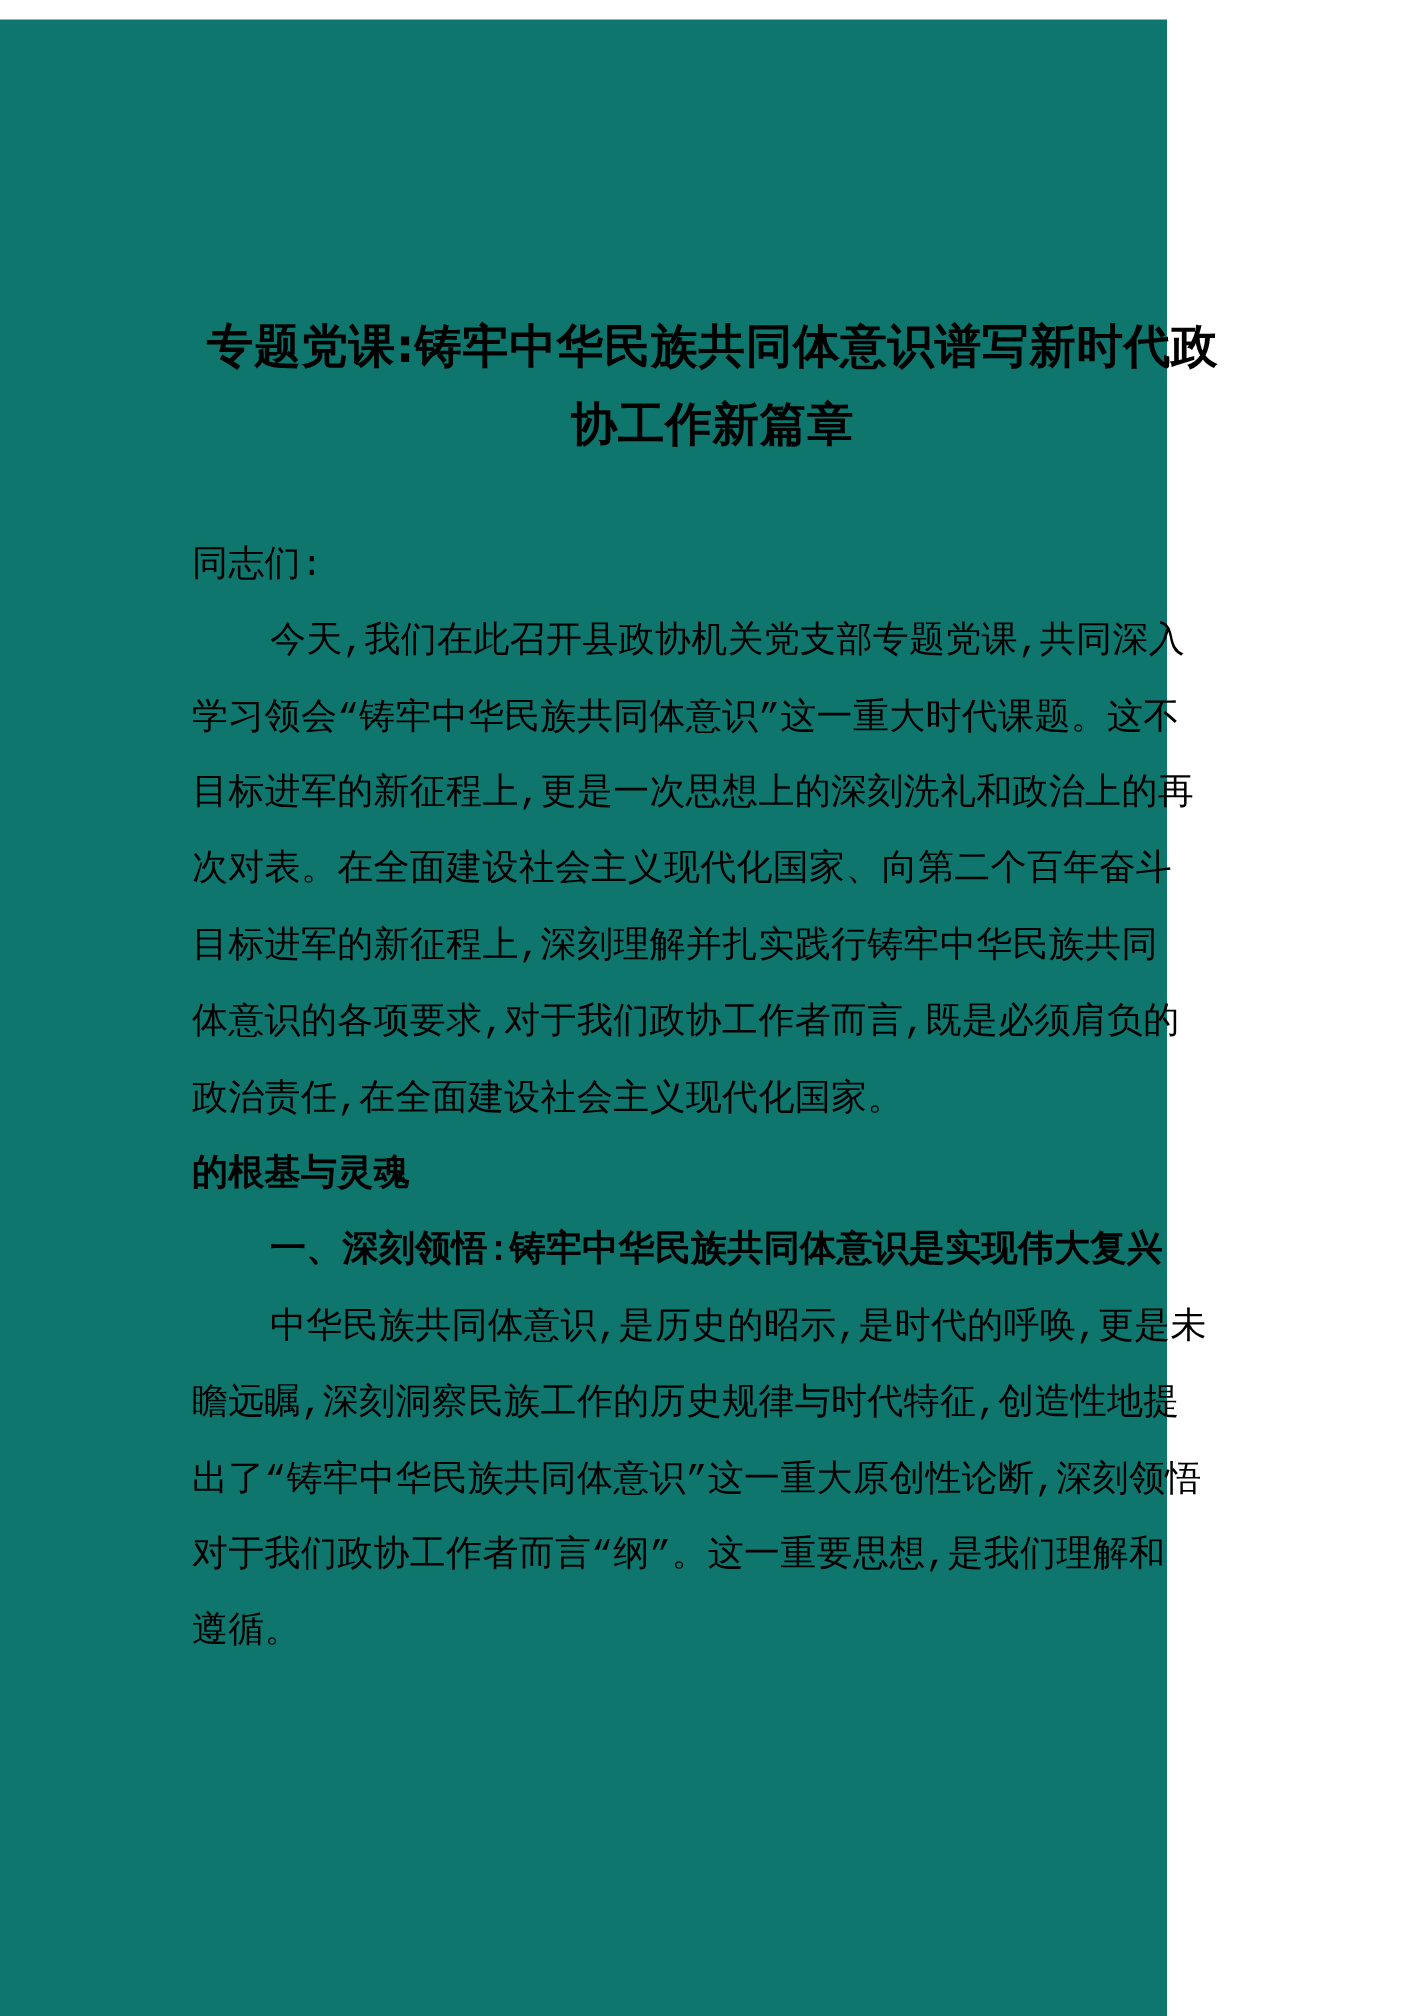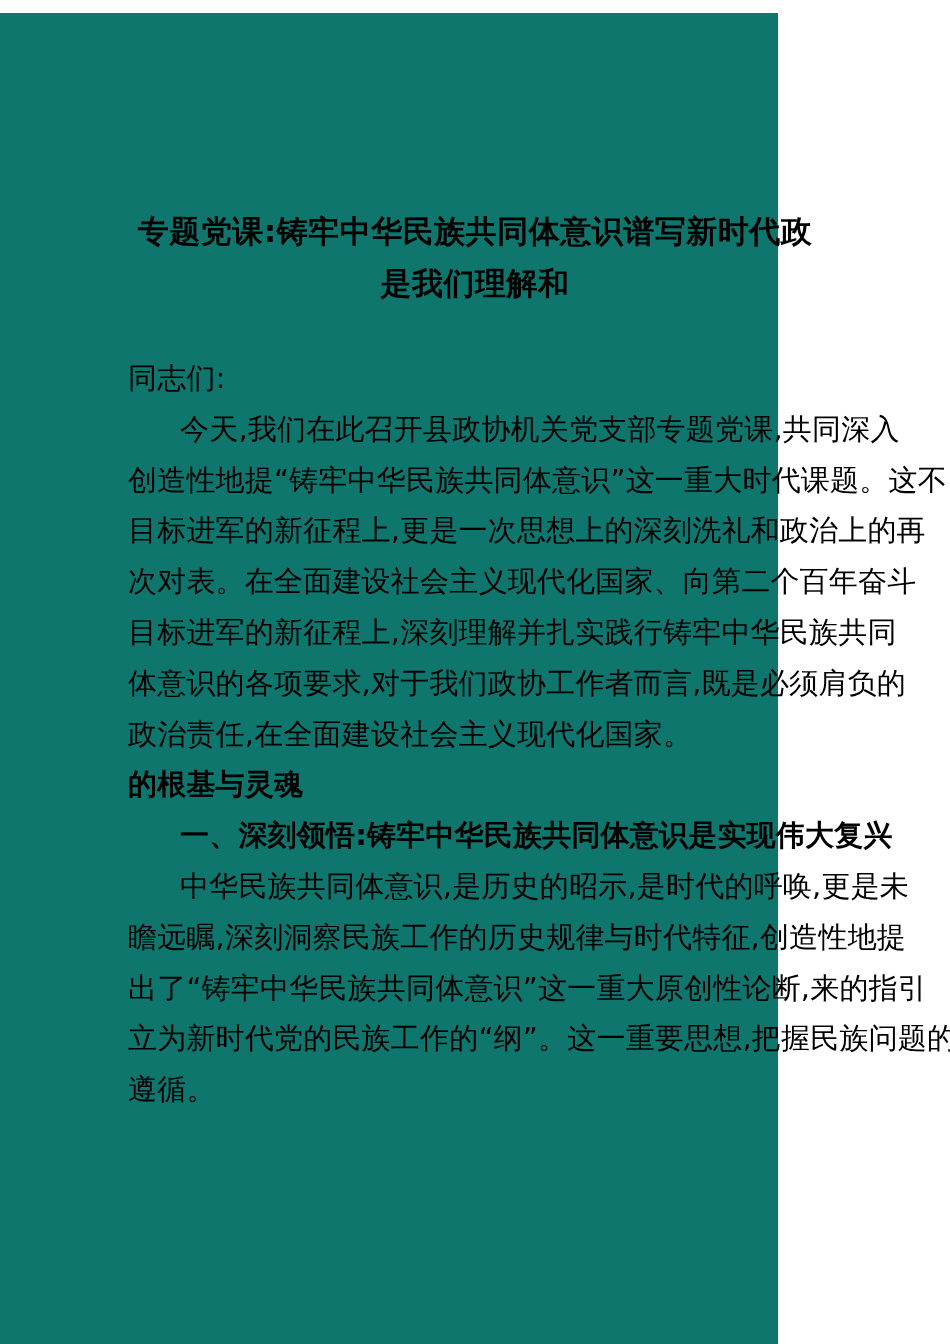"是我们理解和" span.tline { text: 是我们理解和 -> 协工作新篇章 }
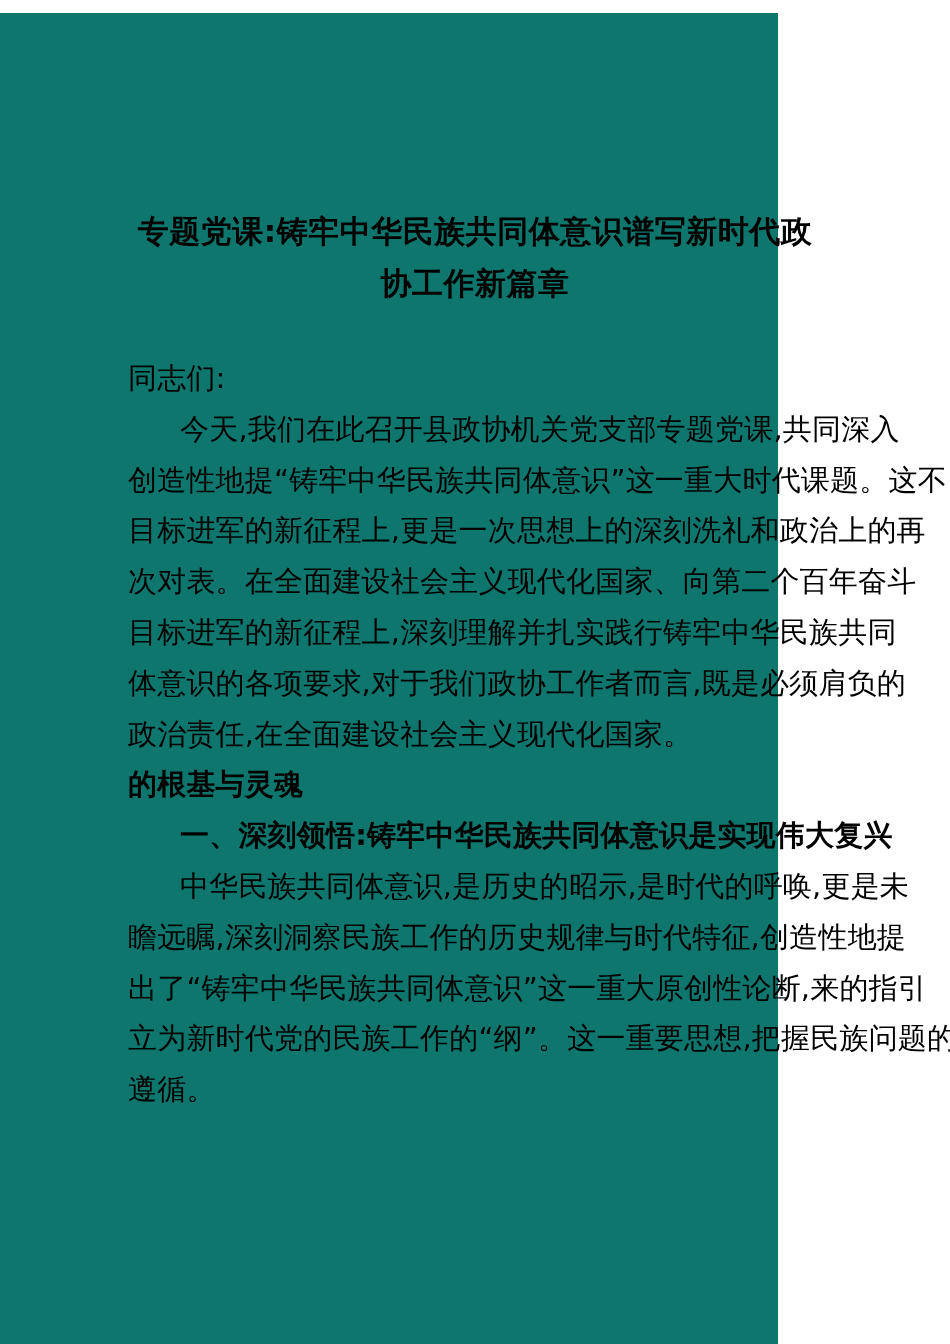"同志们:" .line { font-family: none -> Liberation Mono, monospace; font-size: 29px -> 24px }
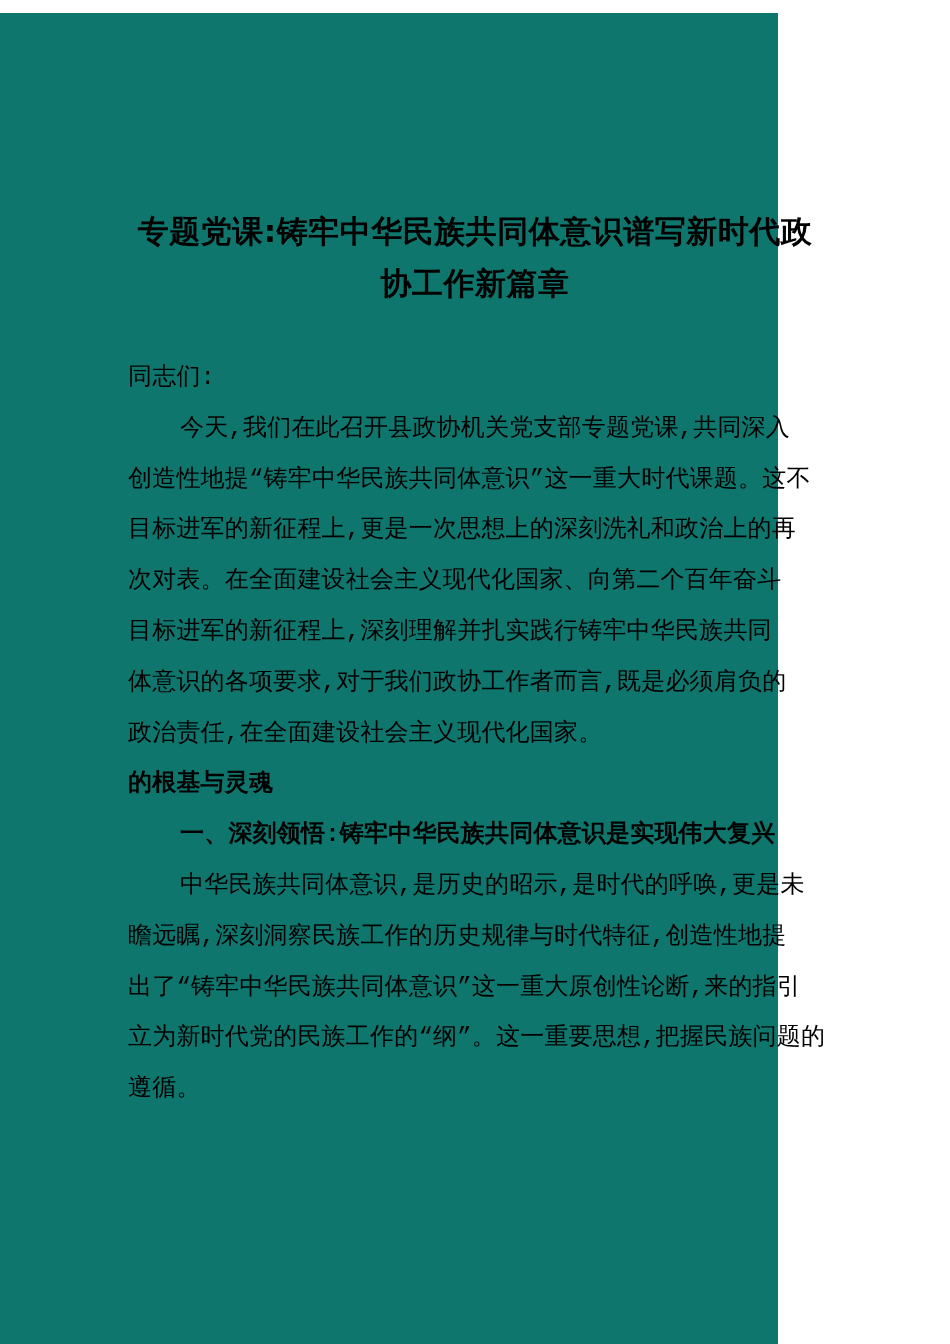"创造性地提“铸牢中华民族共同体意识”这一重大时代课题。这不" div.line { text: 创造性地提 -> 学习领会 }
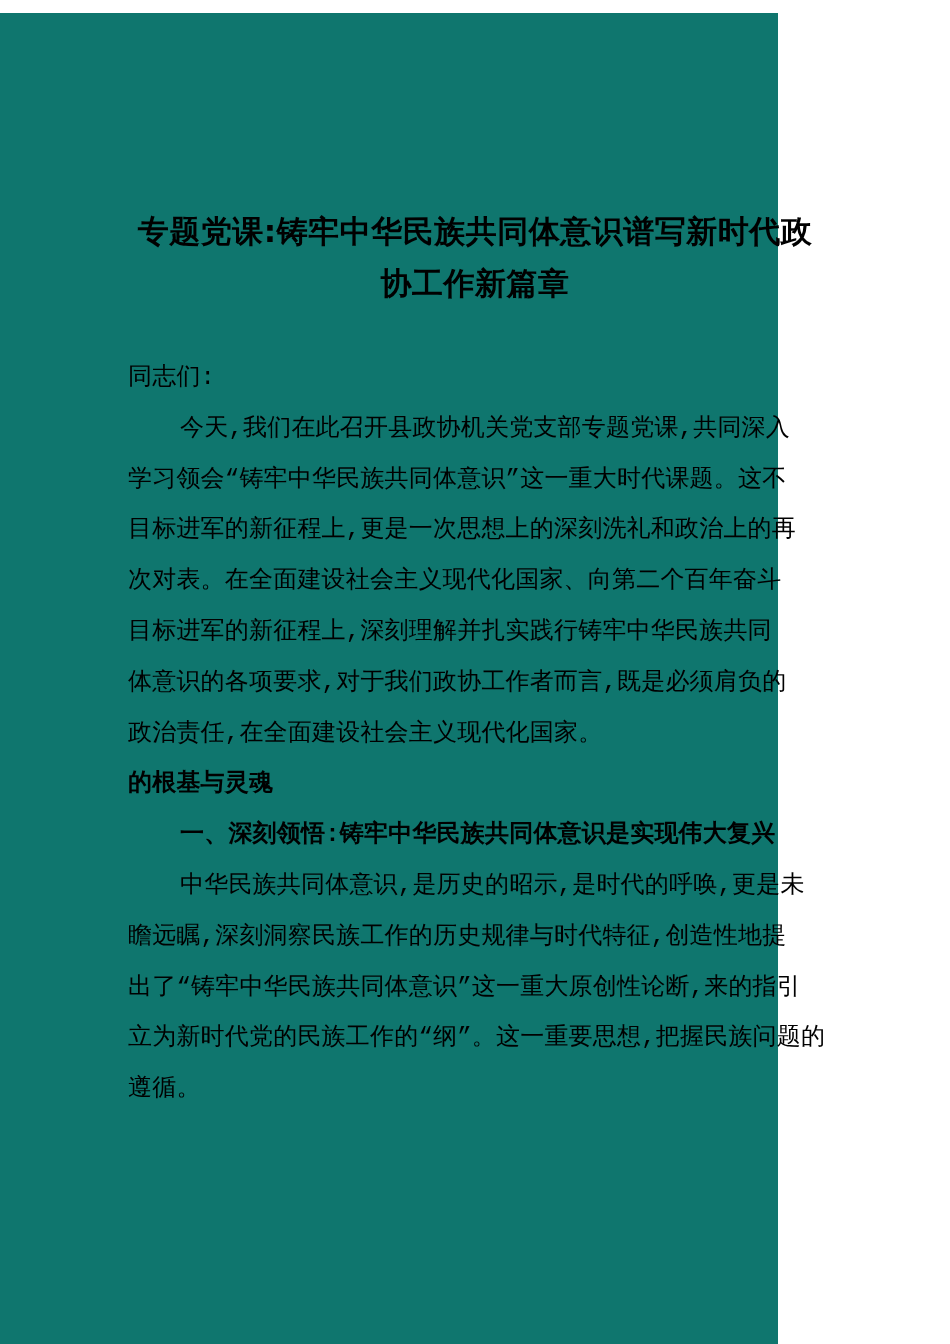"出了“铸牢中华民族共同体意识”这一重大原创性论断,来的指引" div.line { text: ,来的指引 -> ,深刻领悟 }
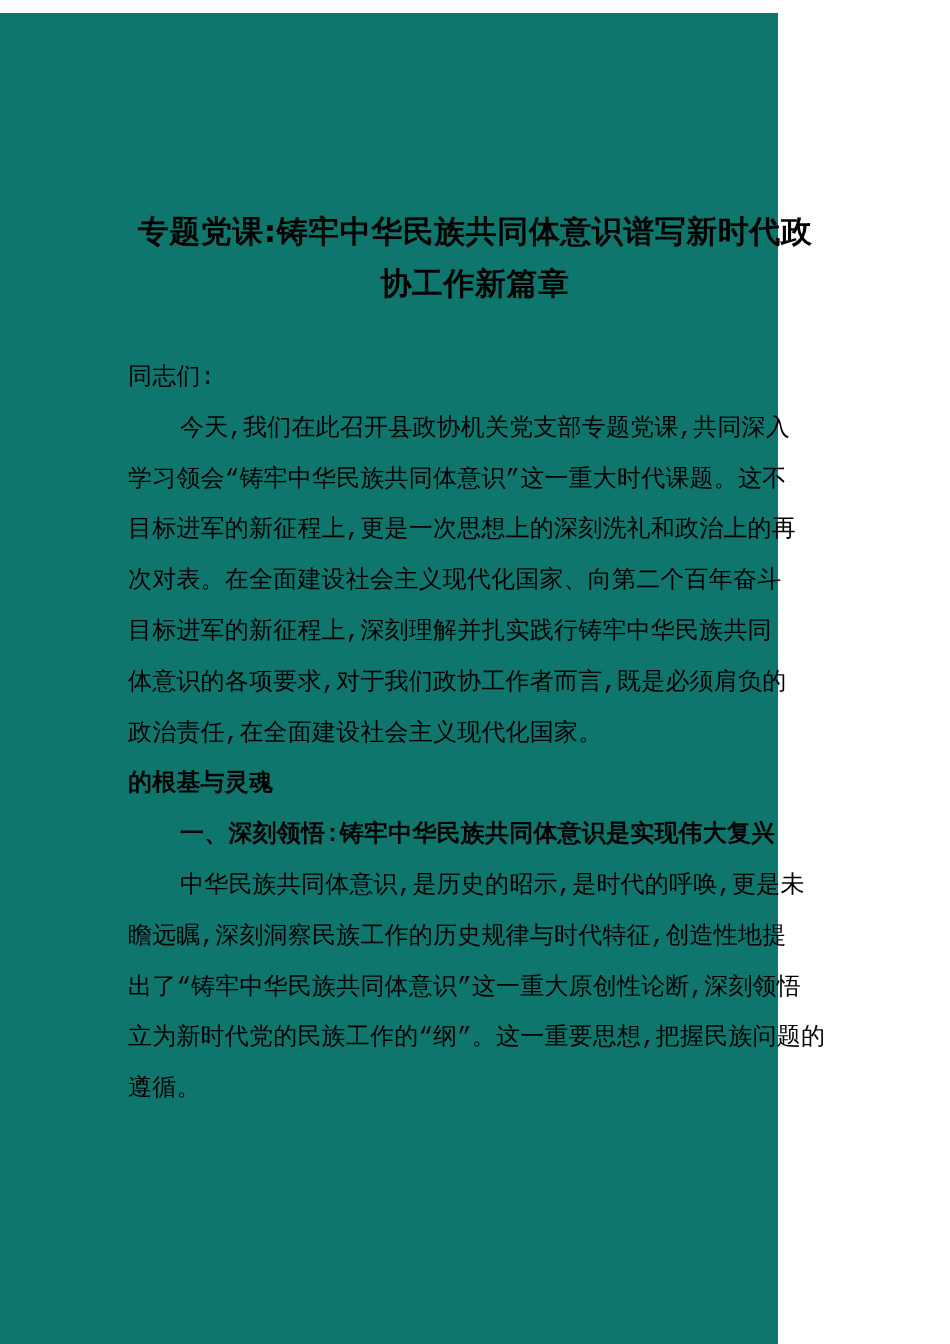"立为新时代党的民族工作的“纲”。这一重要思想,把握民族问题的" div.line { text: 立为新时代党的民族工作的“纲”。这一重要思想,把握民族问题的 -> 对于我们政协工作者而言“纲”。这一重要思想,是我们理解和 }
